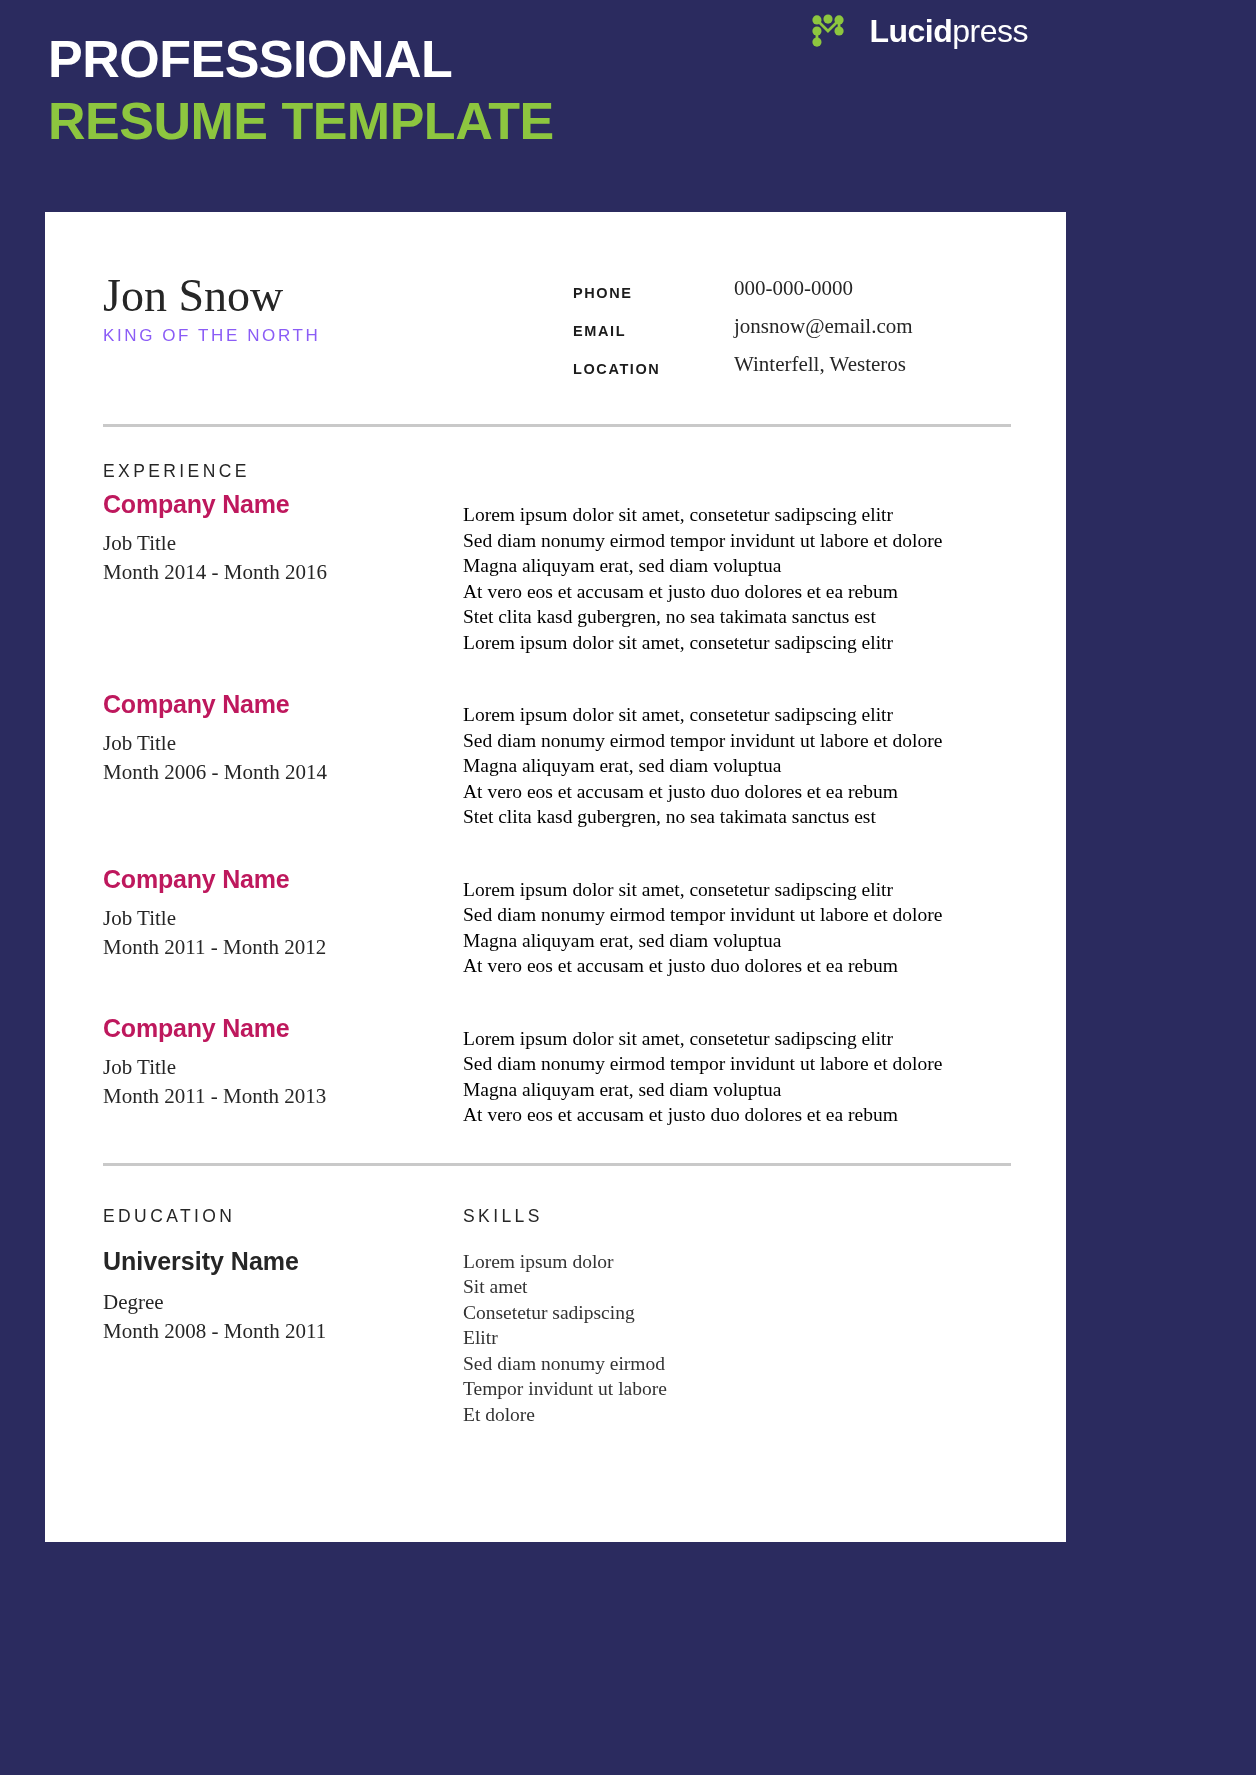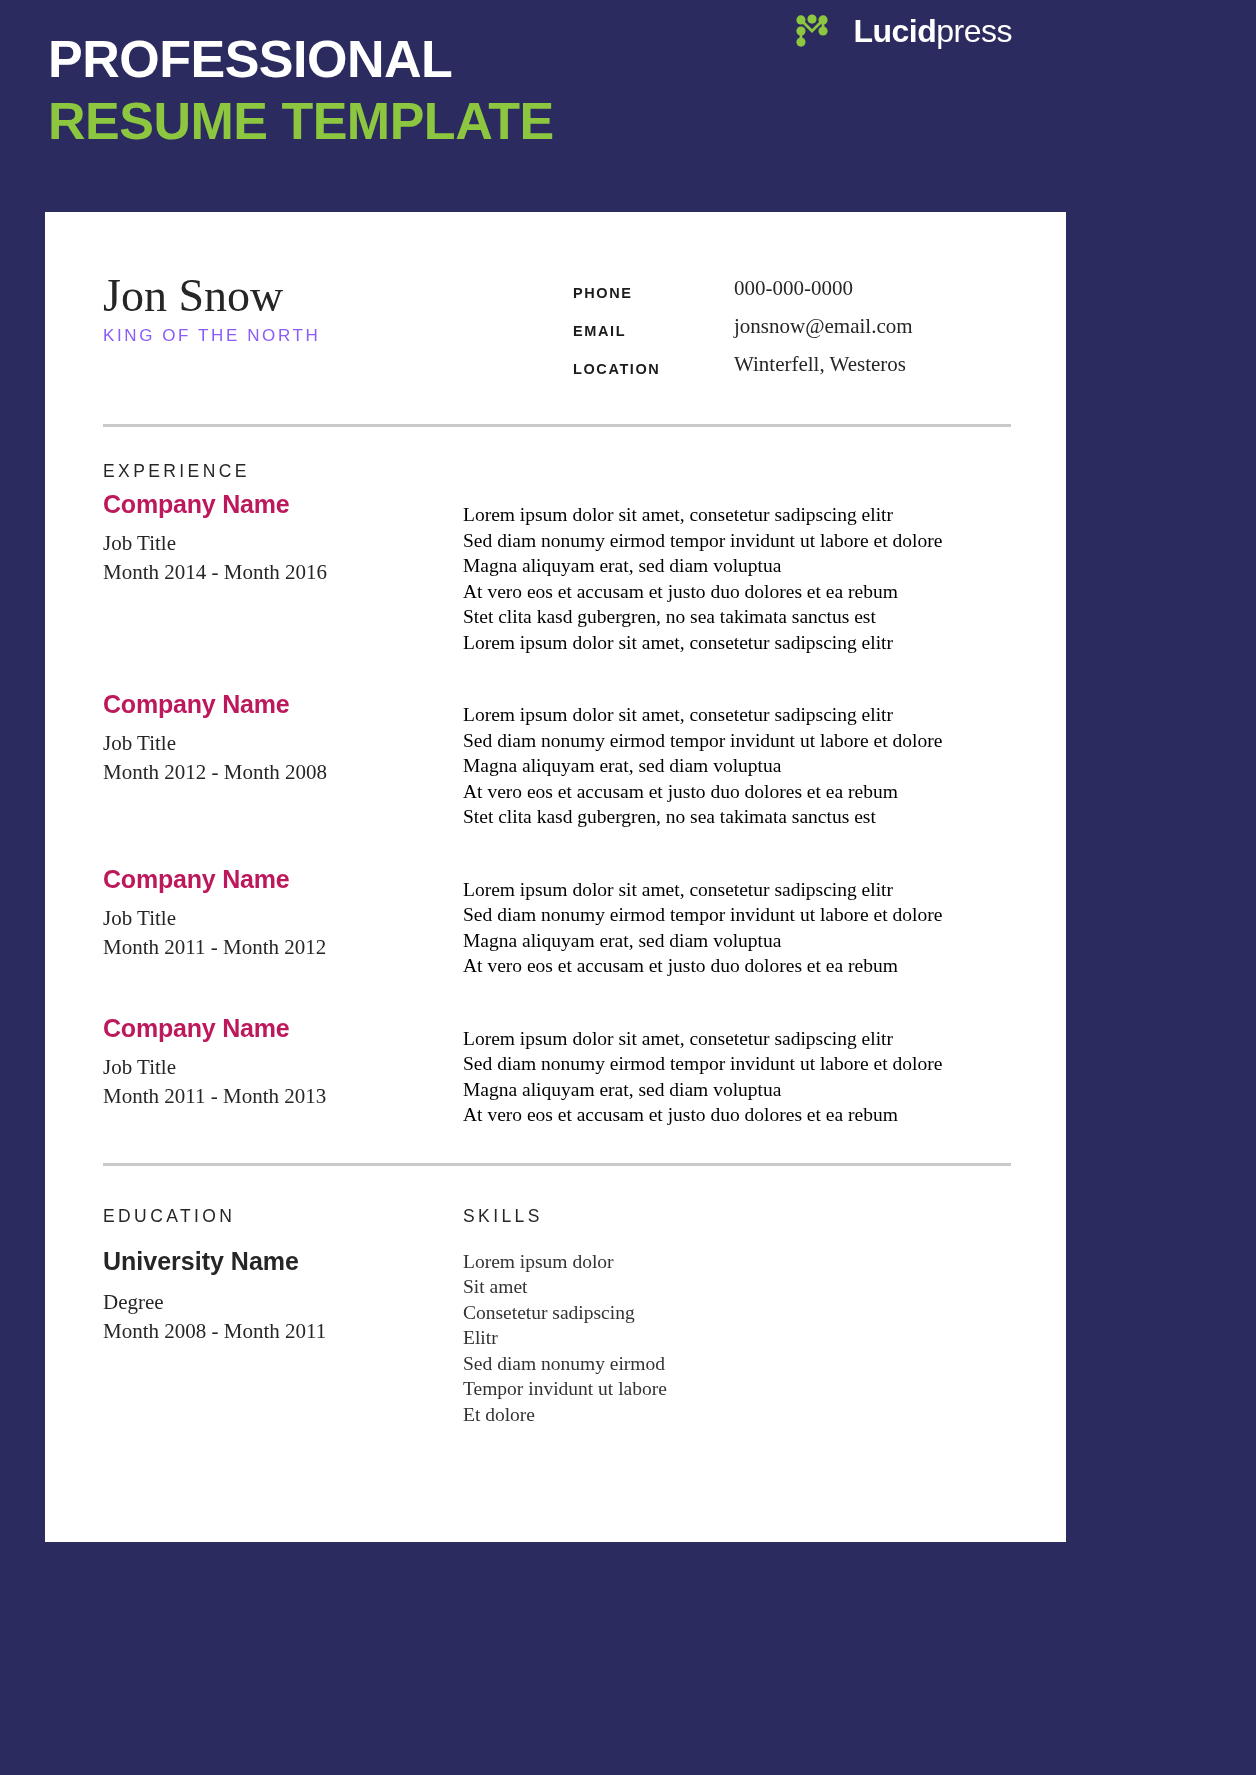"Lucidpress" .logo { right: 40px -> 24px }
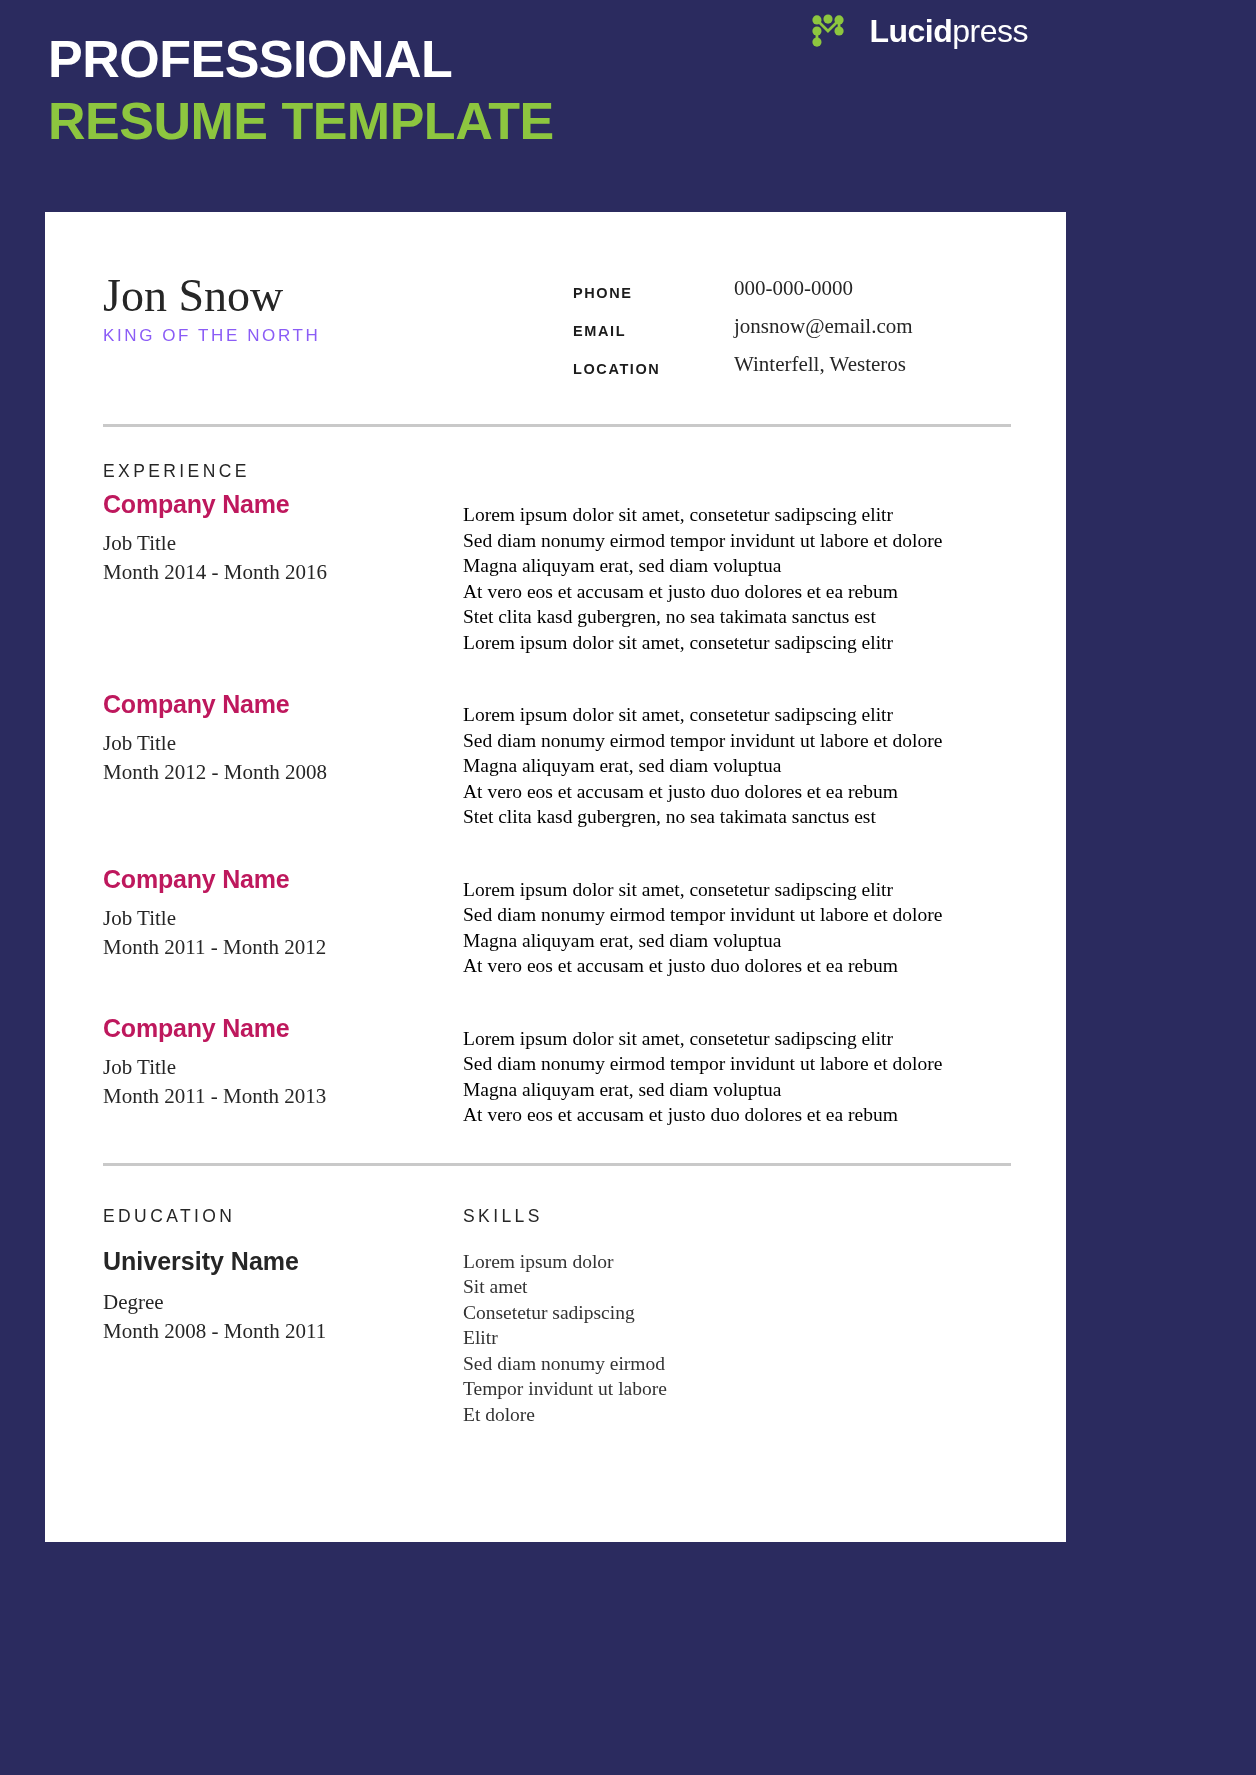"Month 2012 - Month 2008" div.job-dates { text: 2012 - Month 2008 -> 2006 - Month 2014 }
